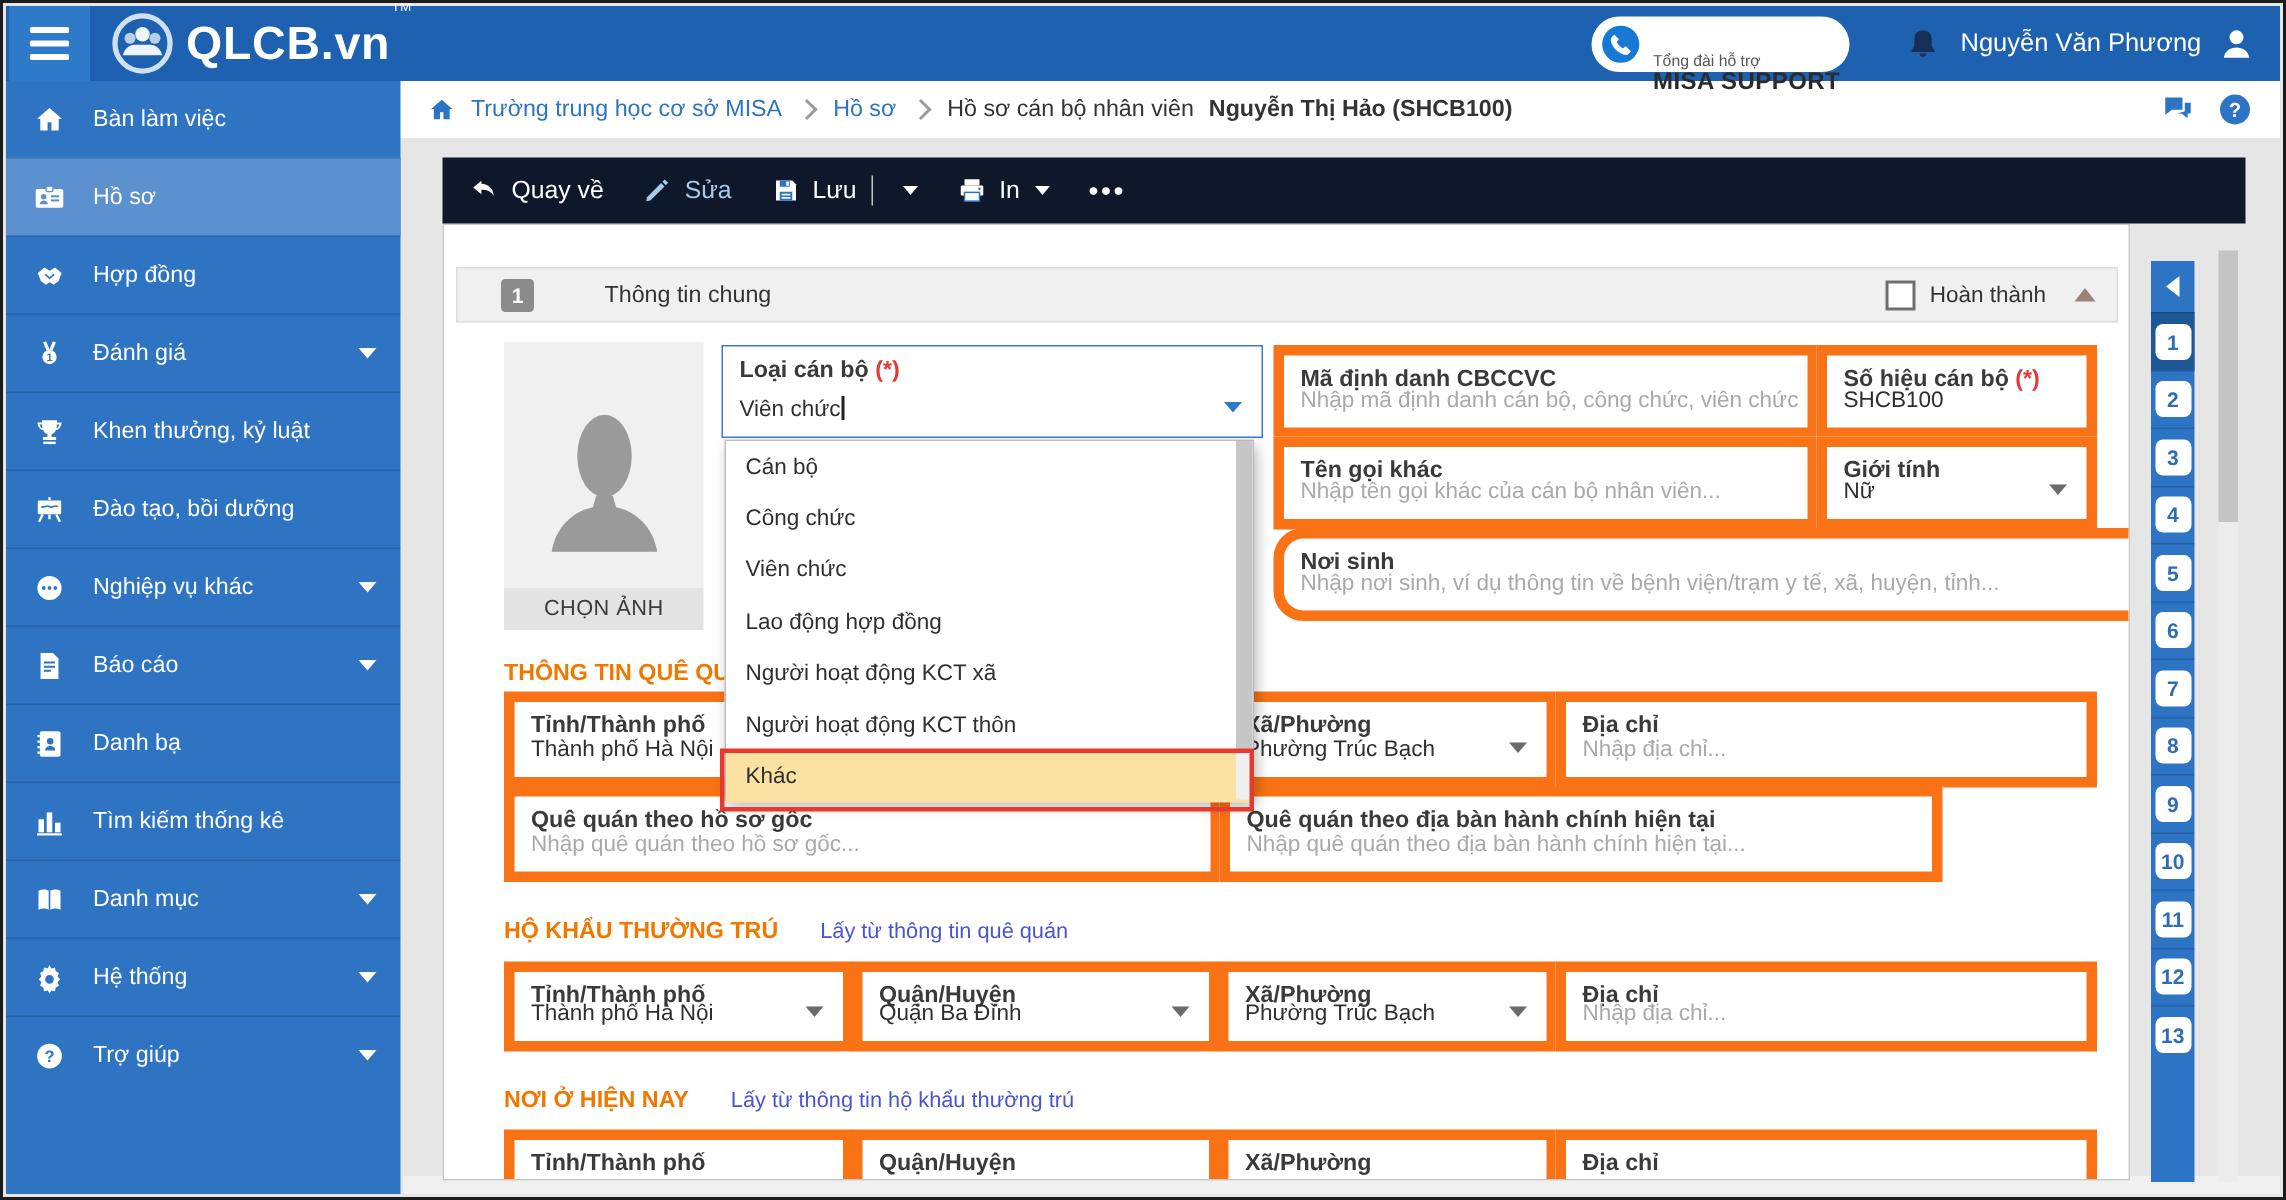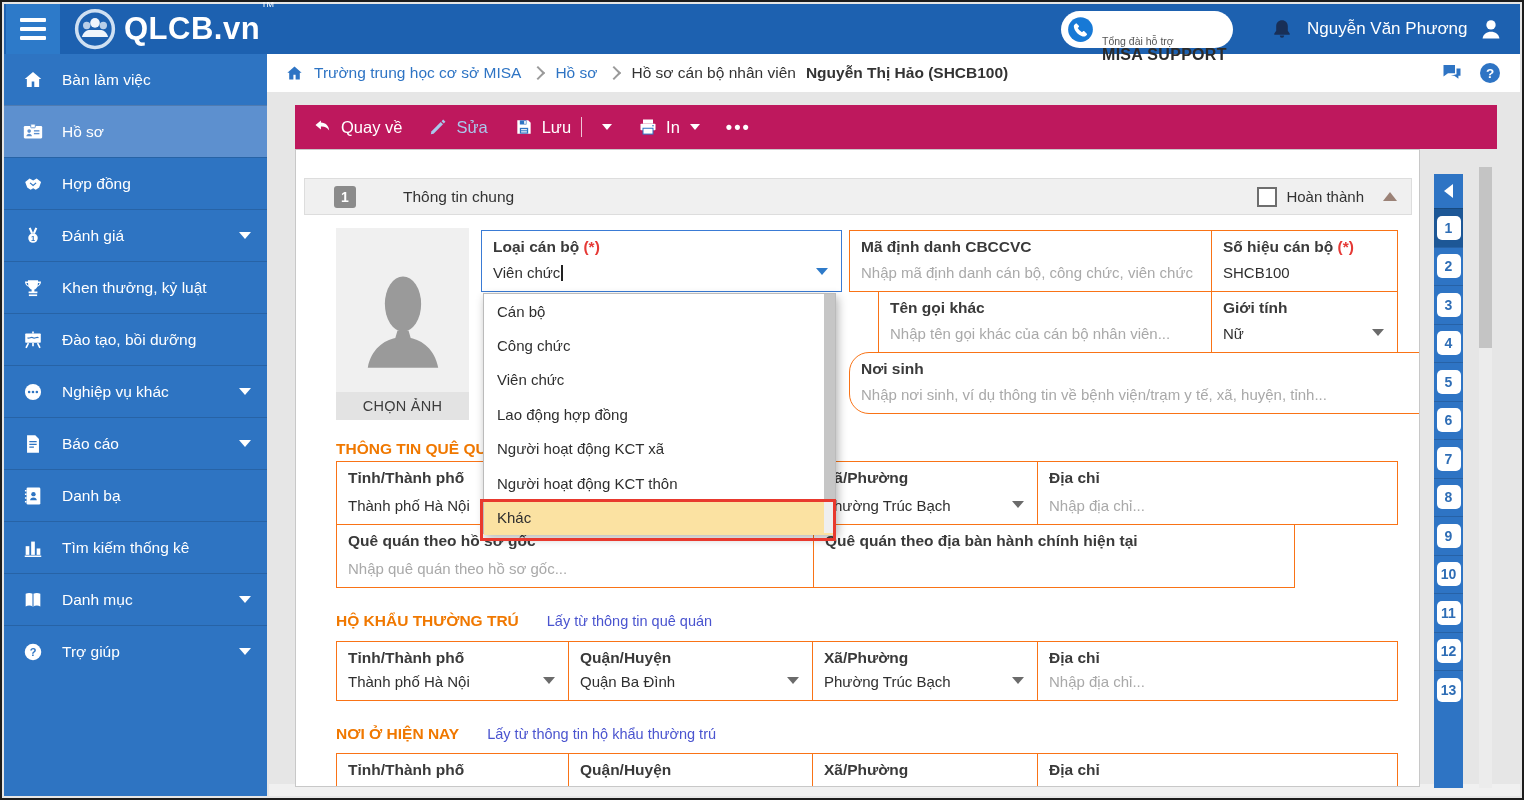"Quay về" .toolbar { background: #be185d -> #0f172a }
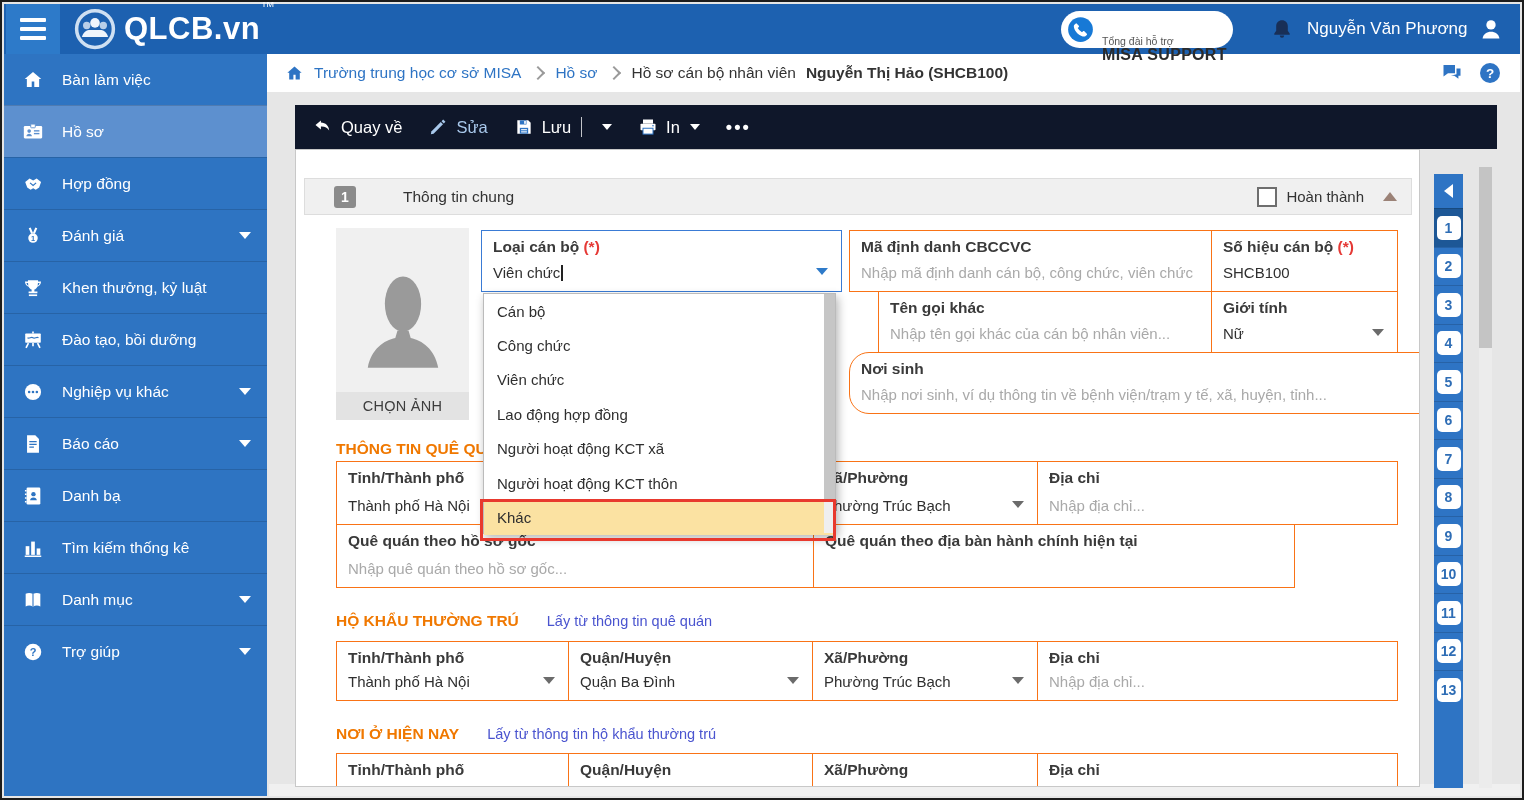"Mã định danh CBCCVC" .cell { border: 1px solid #f97316 -> 7px solid #f97316 }
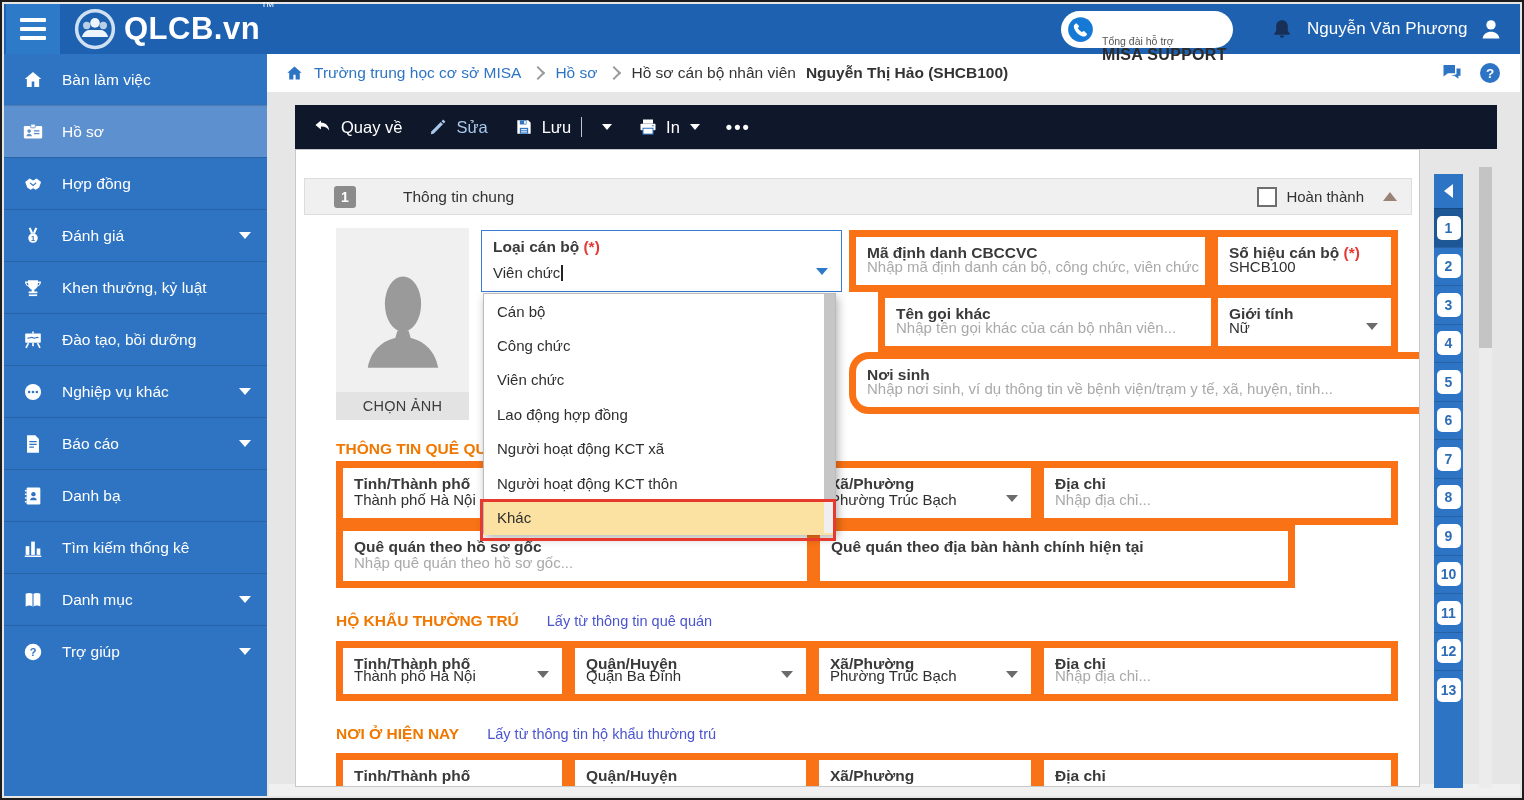"Tên gọi khác" div.cell { left: 582px -> 553px }
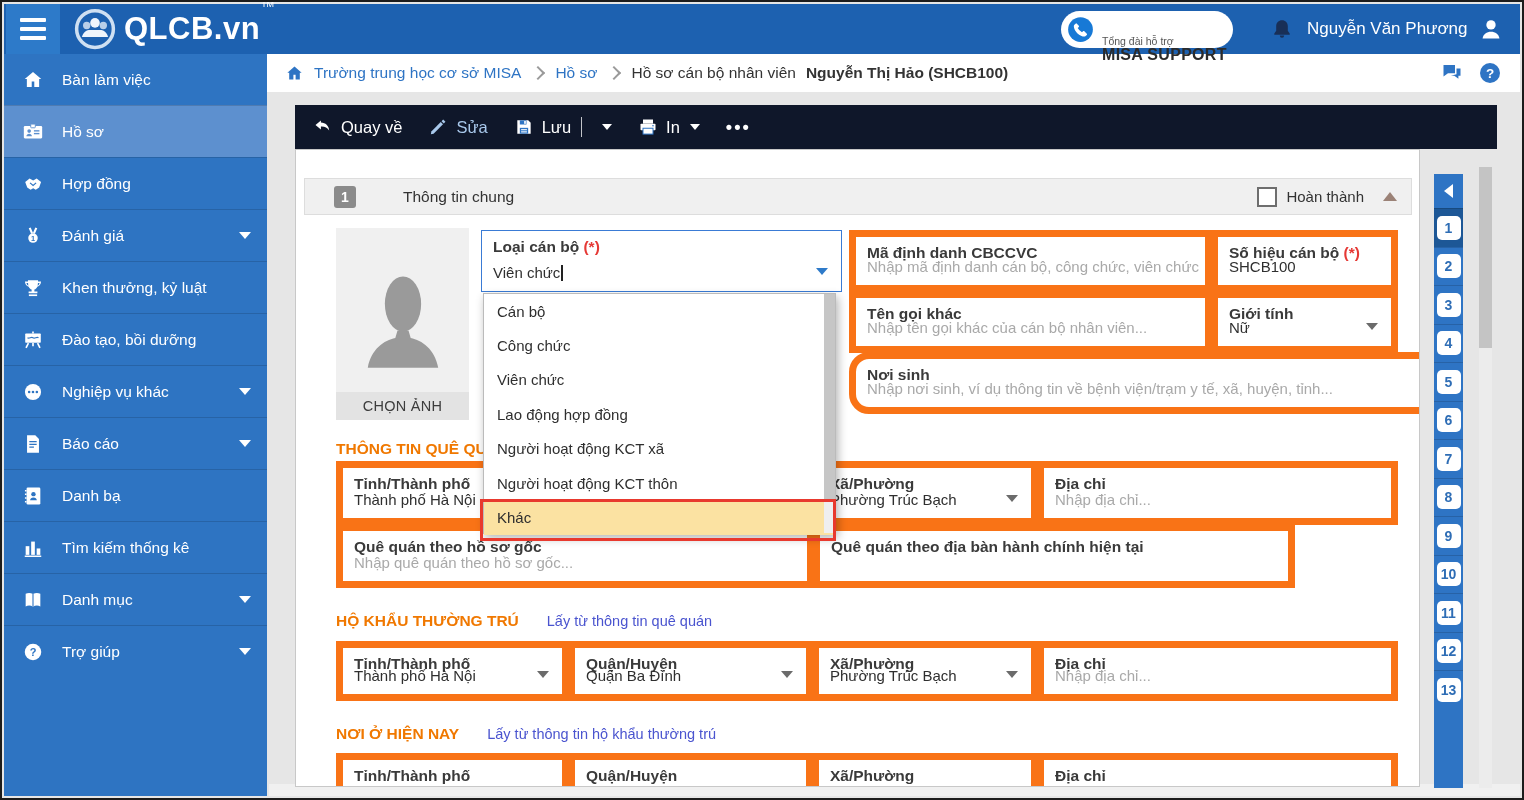"Nhập quê quán theo địa" span.val { html: none -> <span>Nhập quê quán theo địa bàn hành chính hiện tại...</span> }
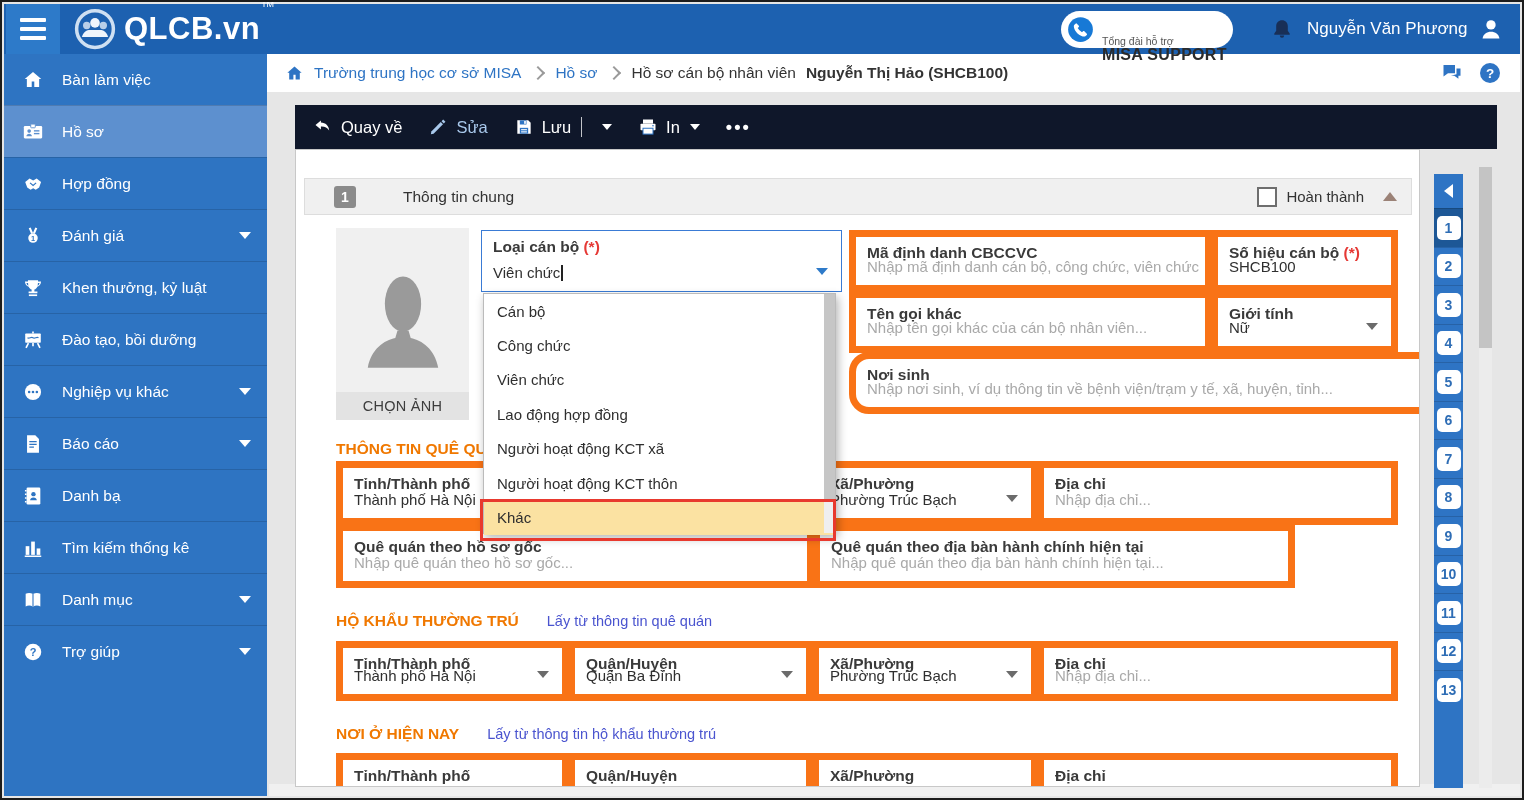"Hệ thống" div.side-item { html: none -> <div> <span> <svg> <path></path> <circle></circle> </svg> </span> <span>Hệ thống</span> <span></span> </div> }
